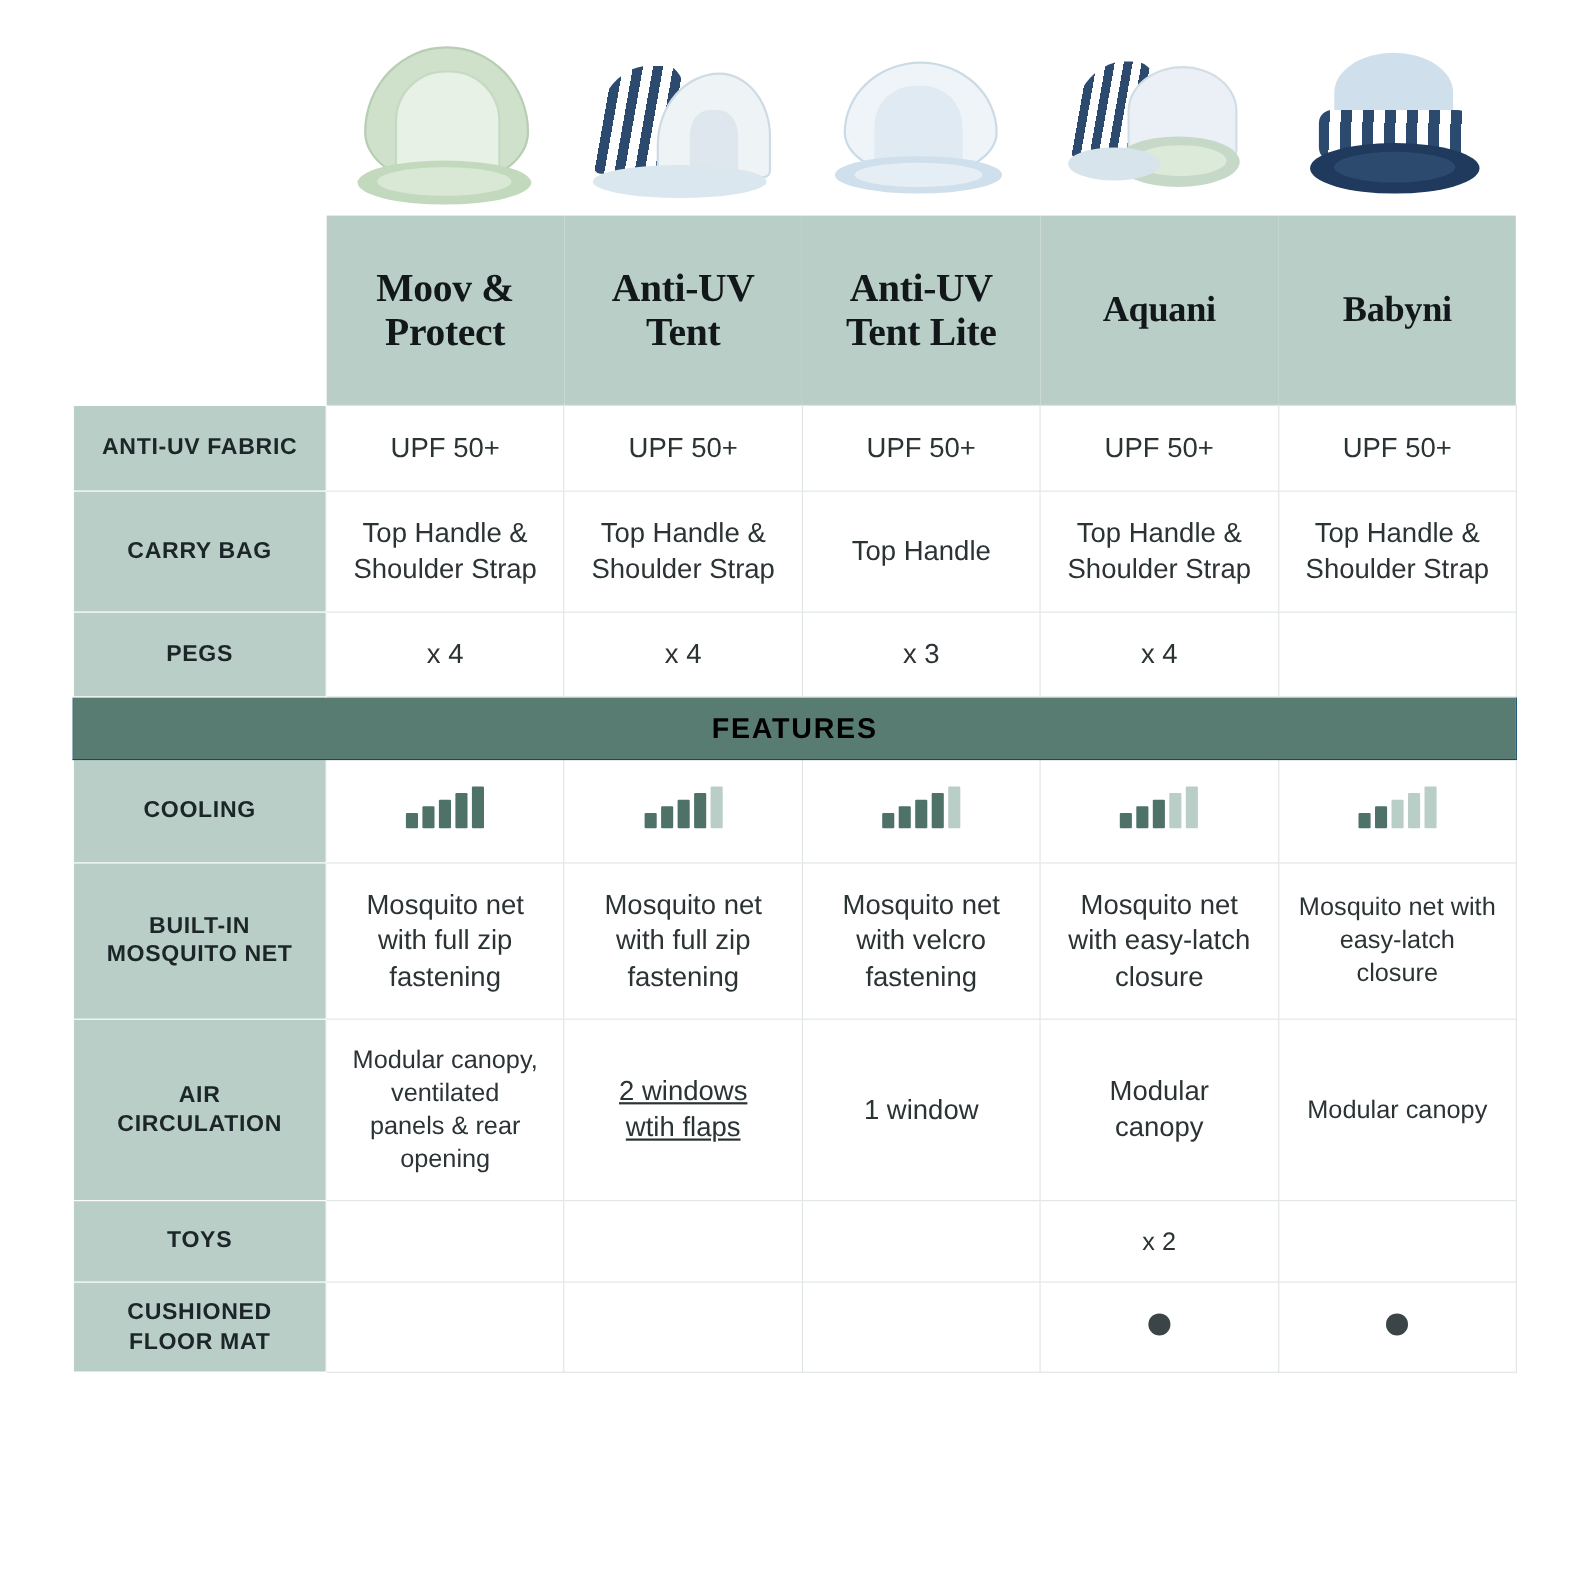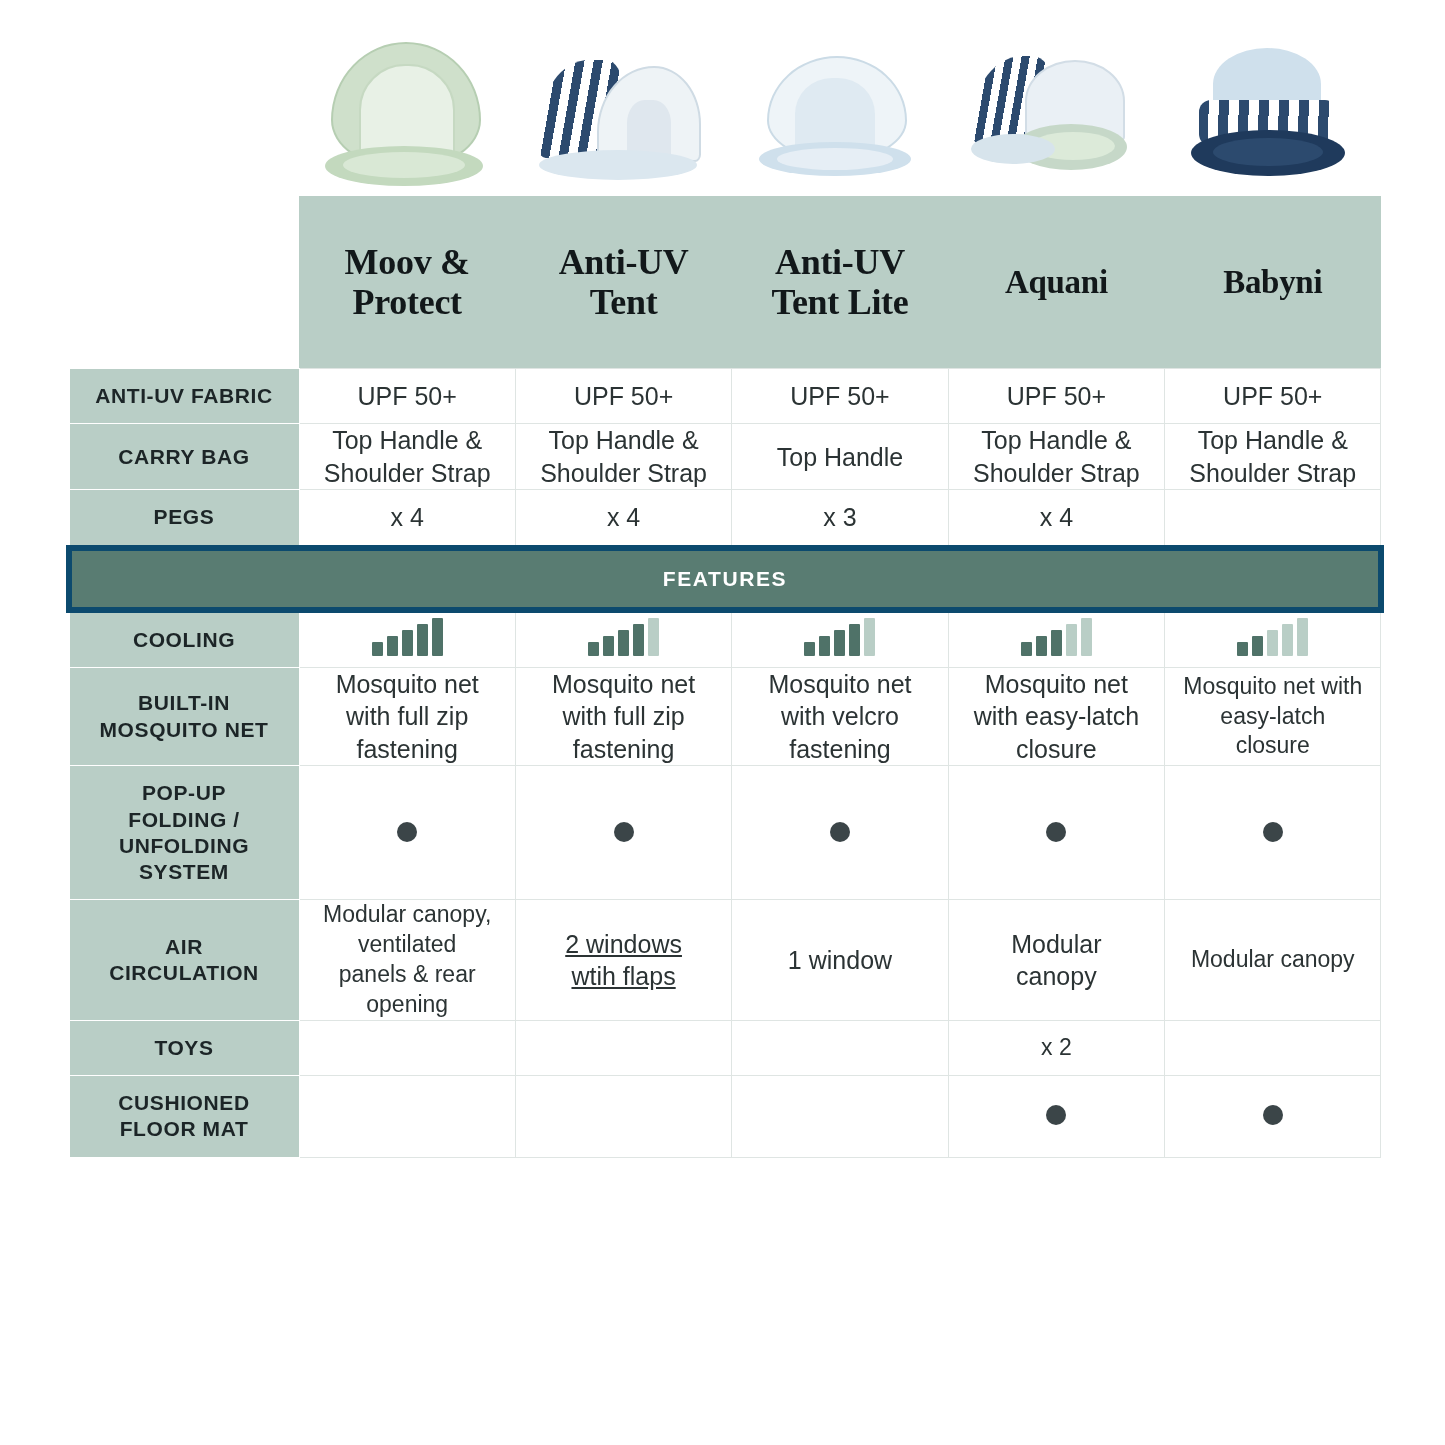"UPF 50+" .cell { padding: 0 8px -> 22px 8px }
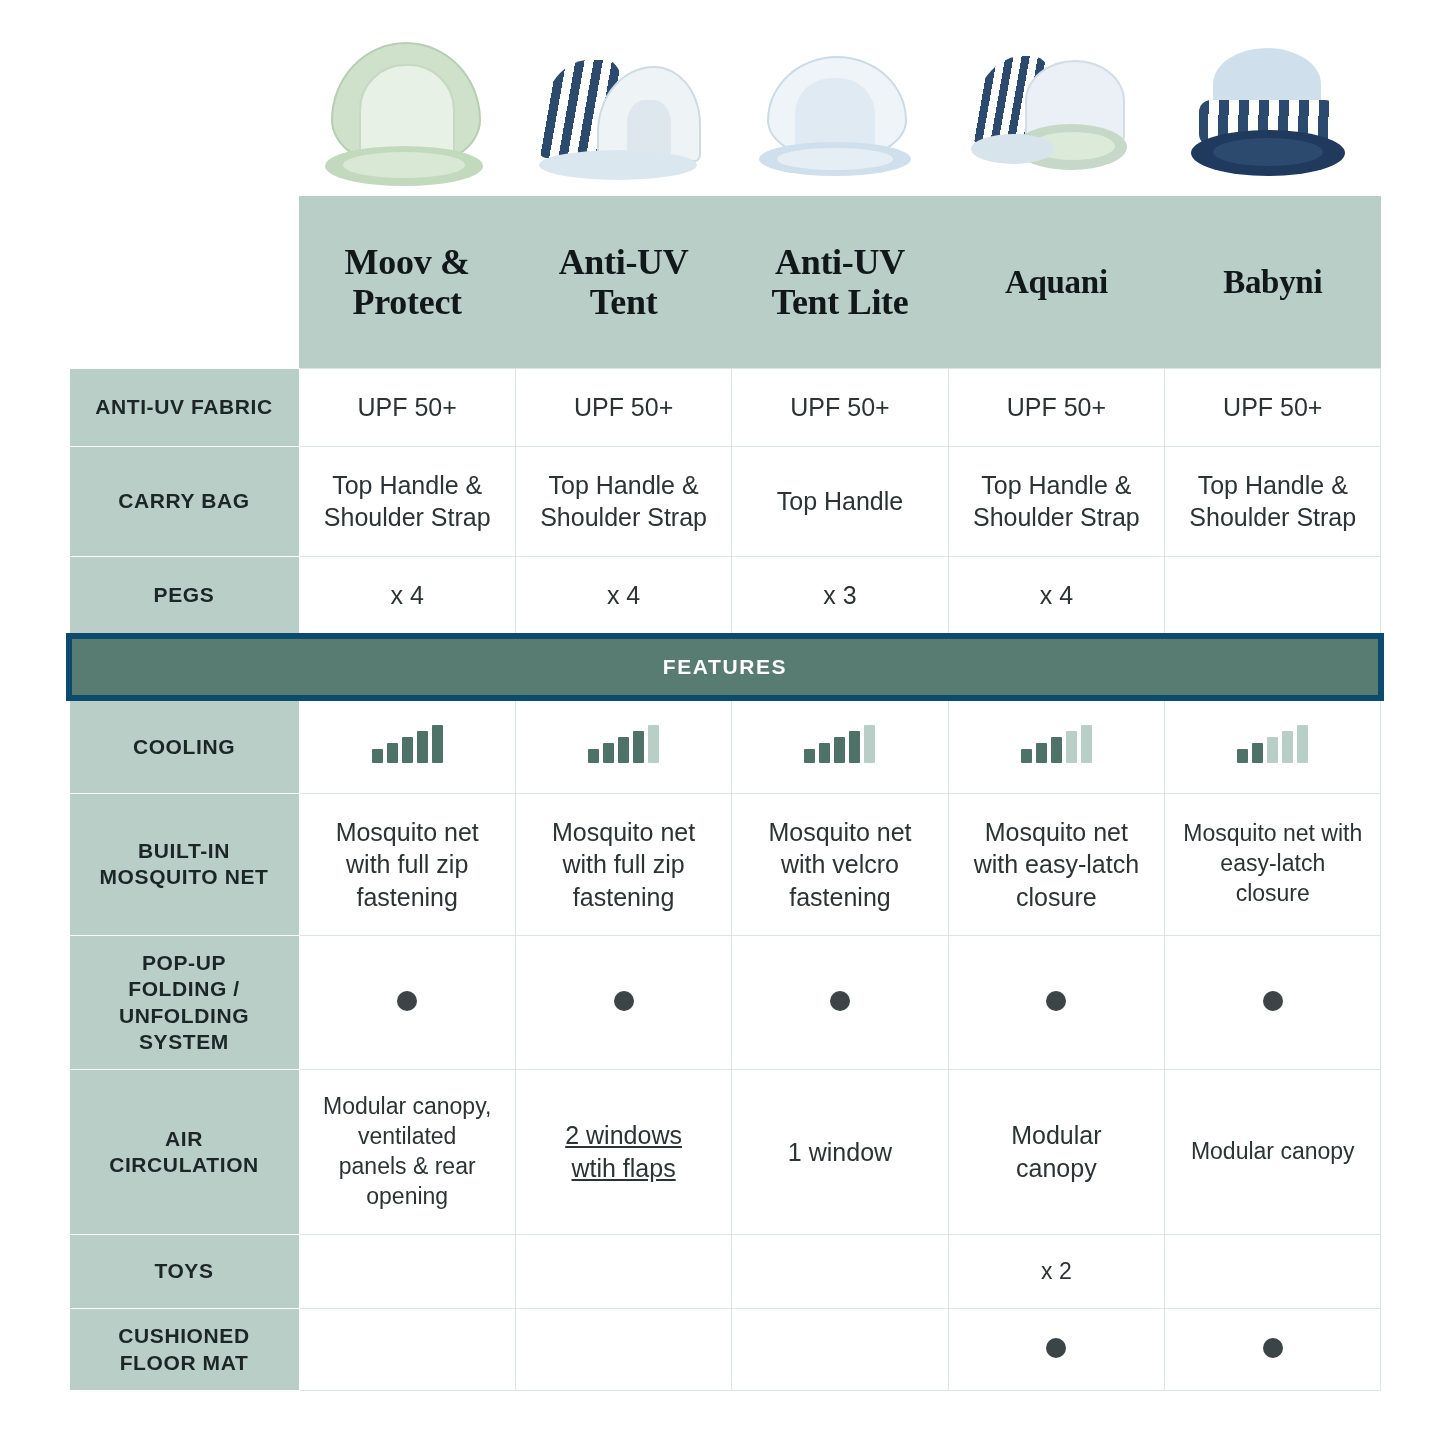"FEATURES" .section-band td { border: 6px solid #0c4a6e -> 1px solid #0c4a6e; color: #ffffff -> #000000; font-size: 21px -> 26px }
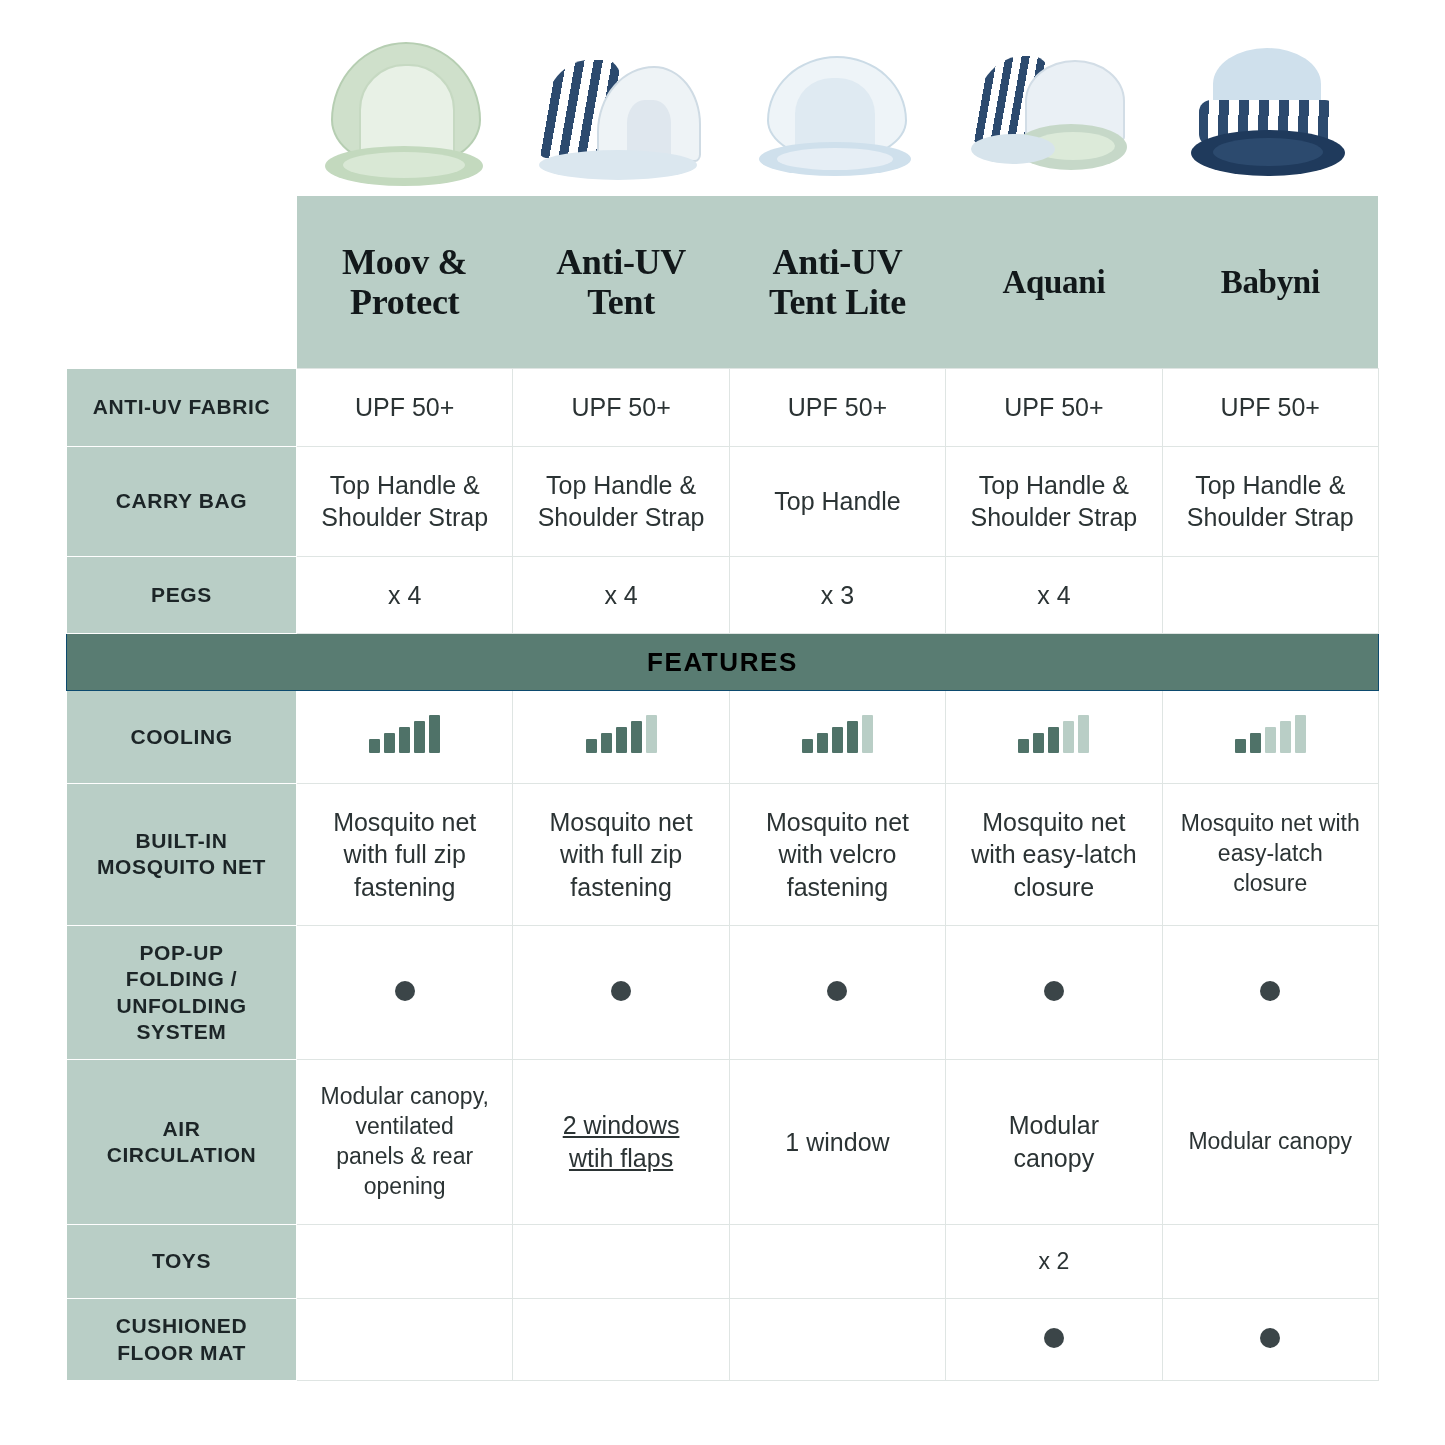"POP-UP" tr { html: <tr> <td>POP-UP FOLDING / UNFOLDING SYSTEM</td> <td><span></span></td> <td><span></span></td> <td><span></span></td> <td><span></span></td> <td><span></span></td> </tr> -> none }
